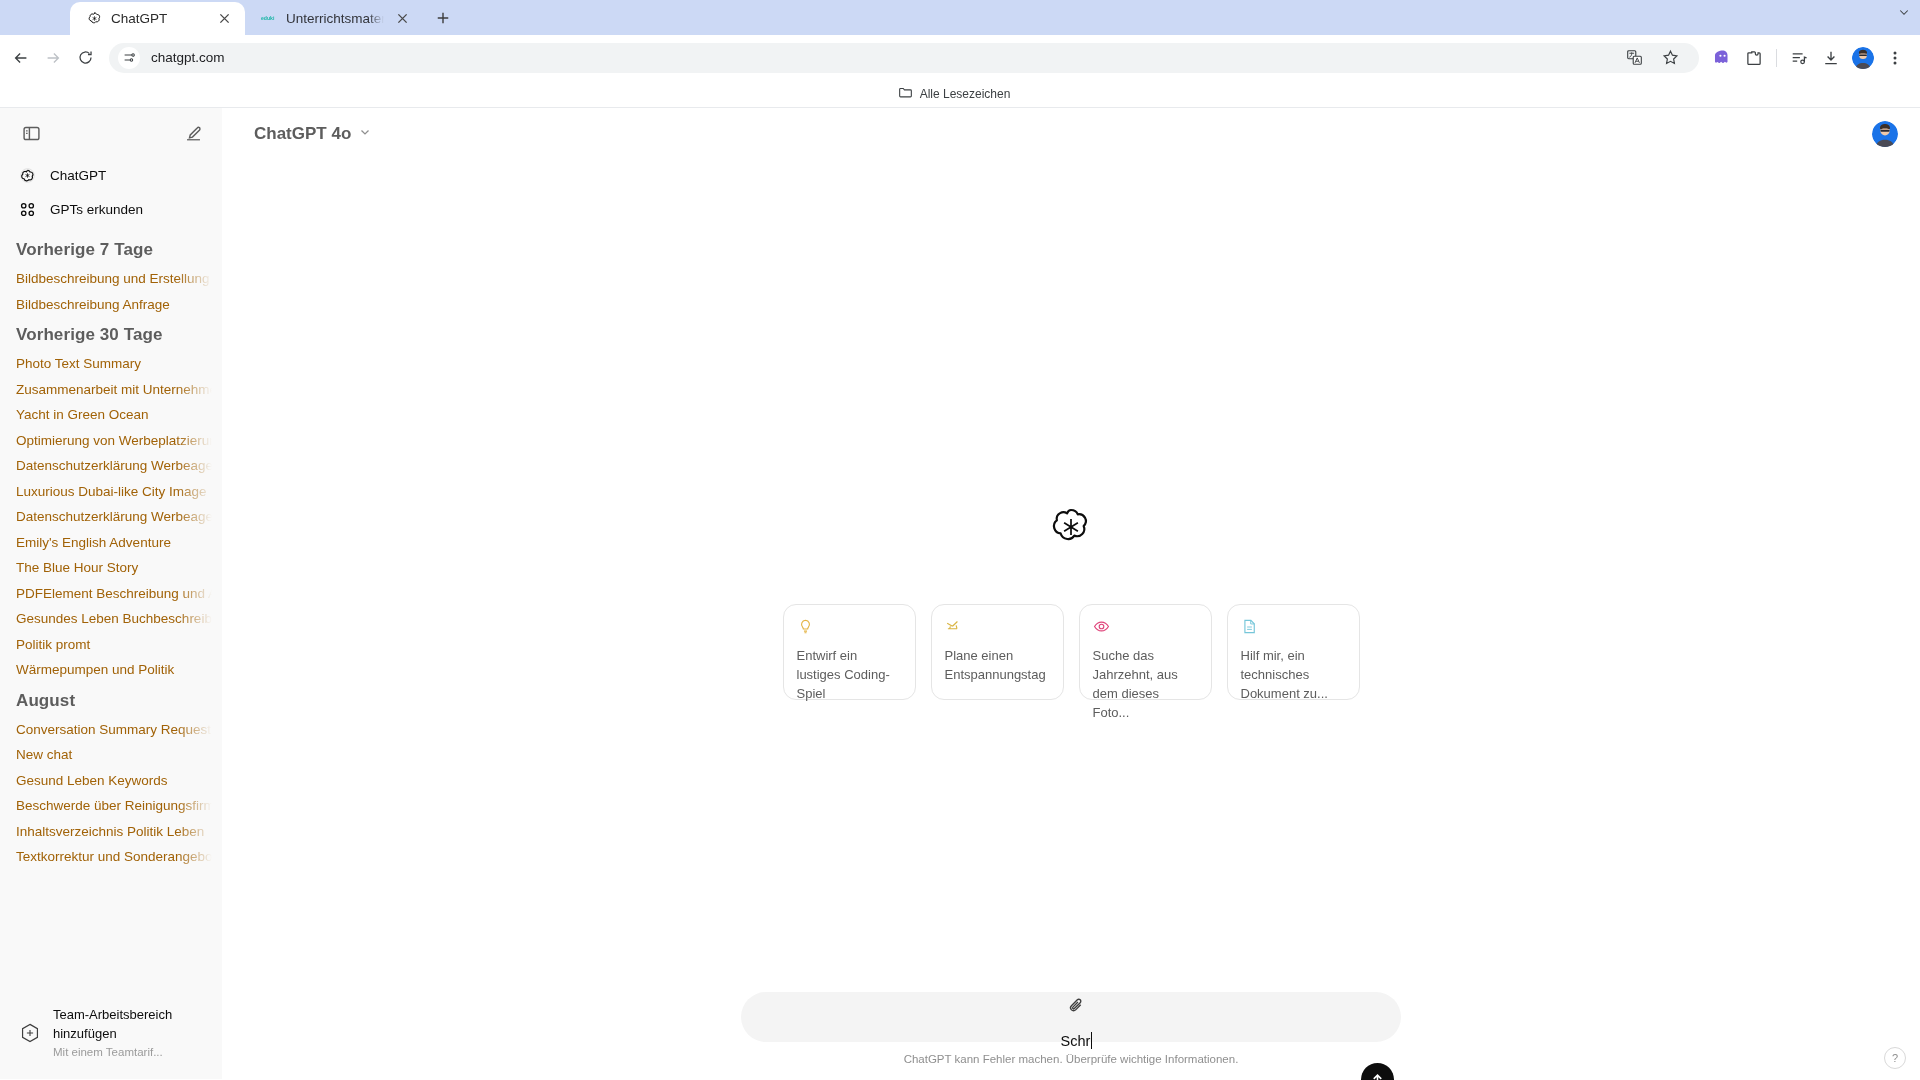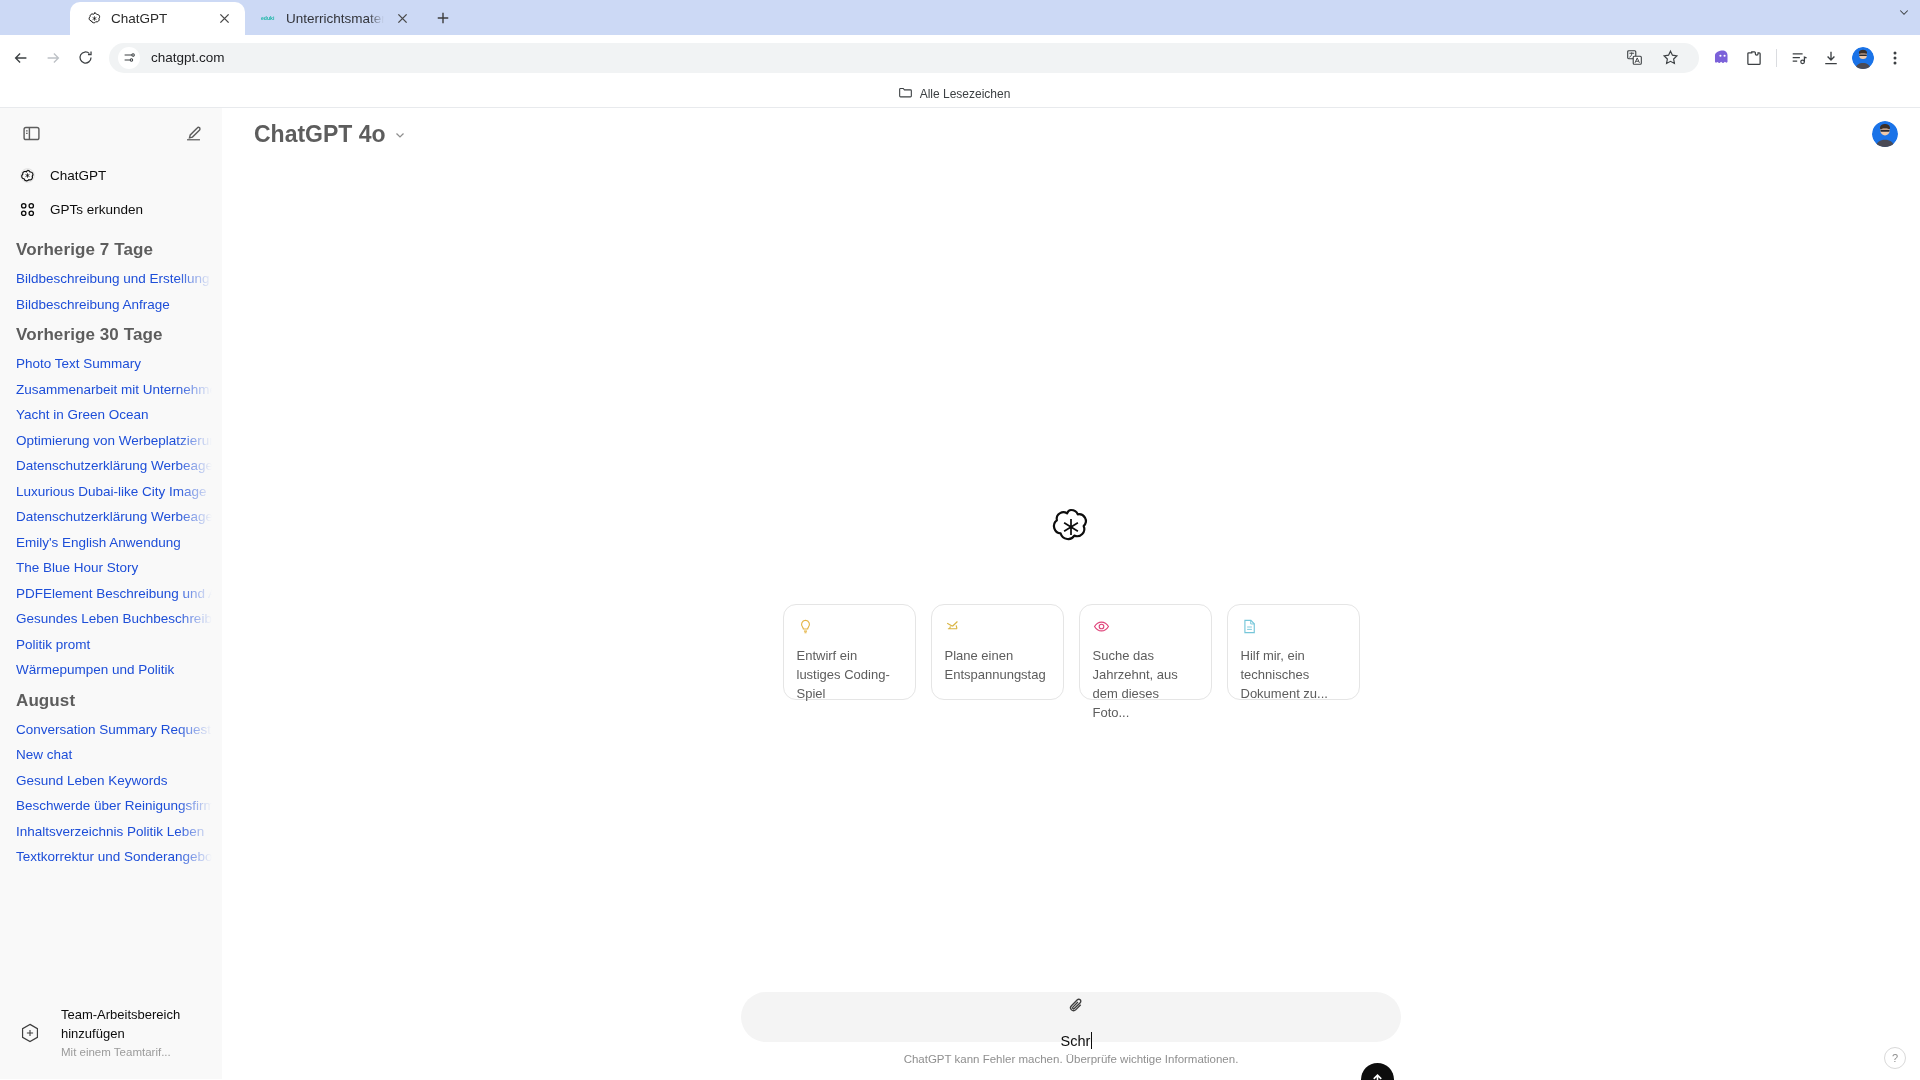"ChatGPT 4o" .model-picker { font-size: 23px -> 17px }
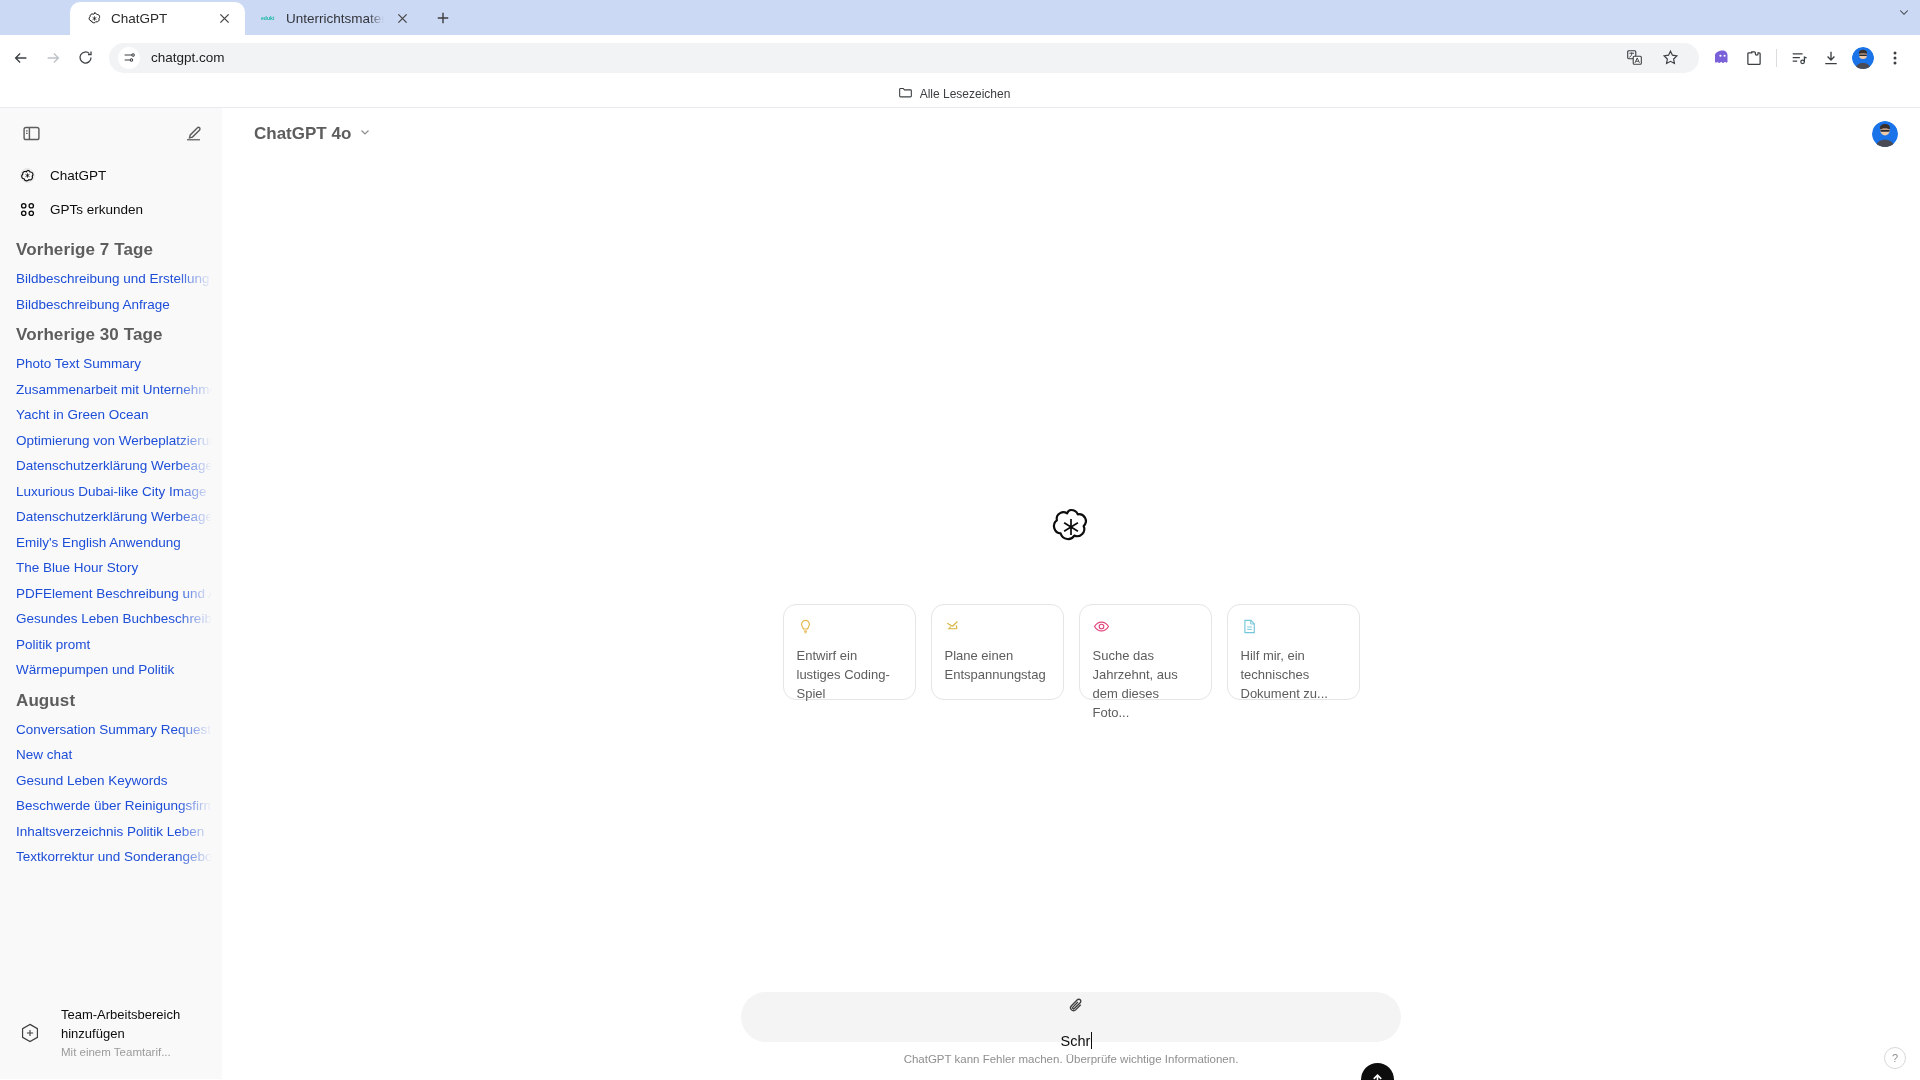"Bildbeschreibung und Erstellung" .sb-chat { color: #1d4ed8 -> #a16207 }
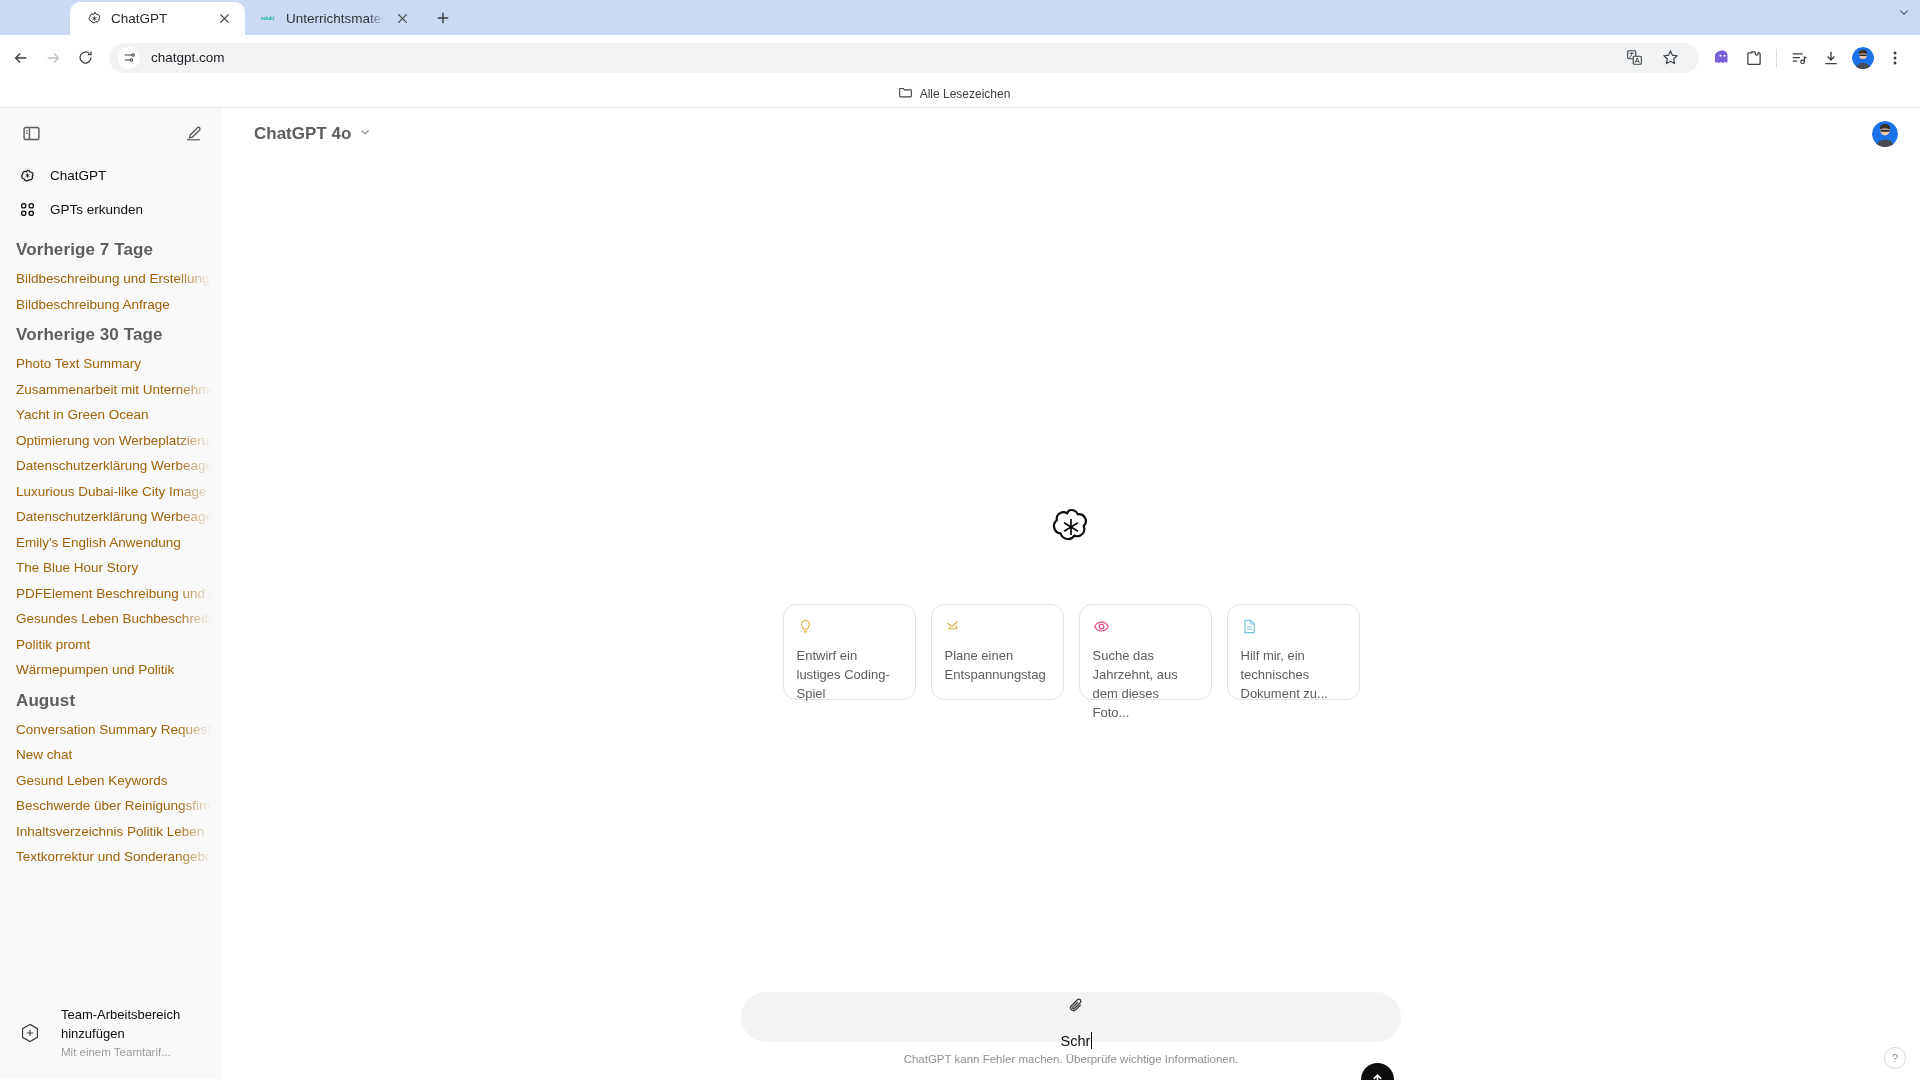"Emily's English Anwendung" div.sb-chat { text: Anwendung -> Adventure }
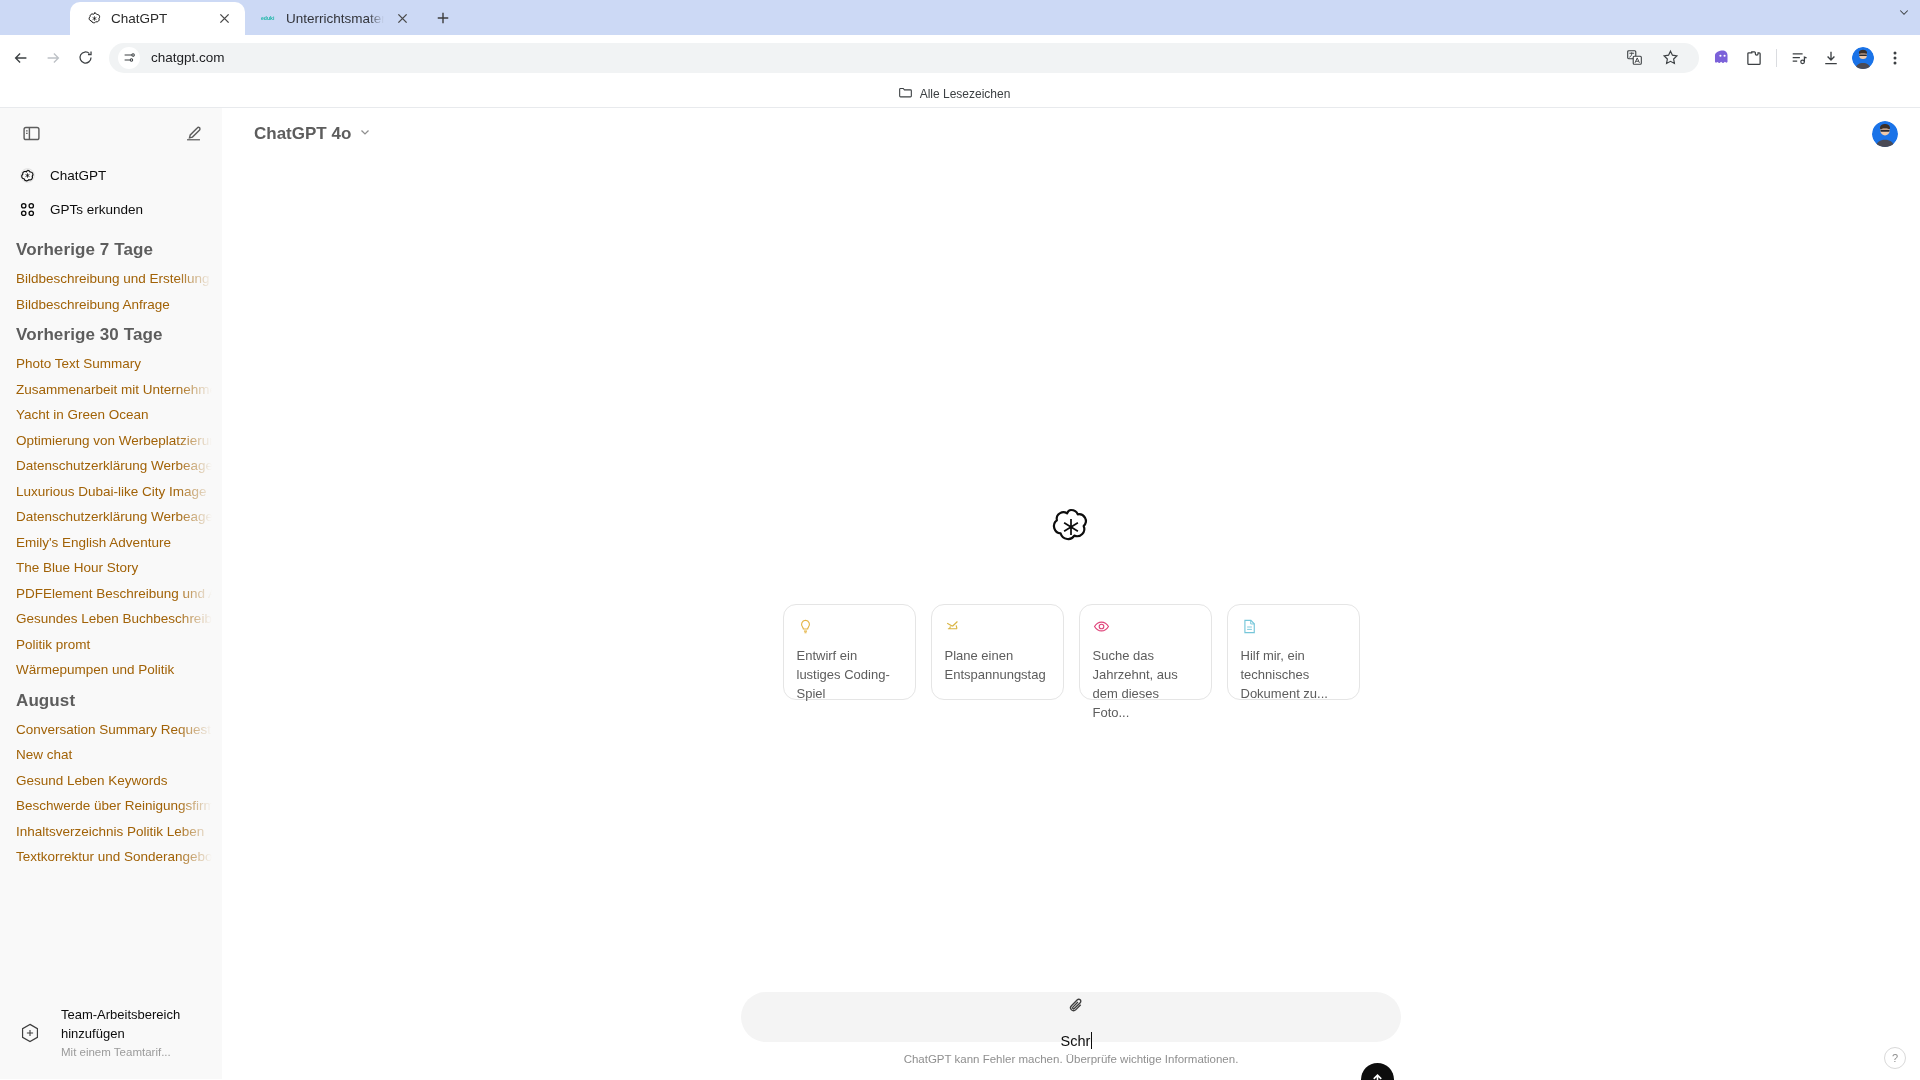"Team-Arbeitsbereich hinzufügen Mit einem" .sb-upsell-text { margin-left: 8px -> none }
